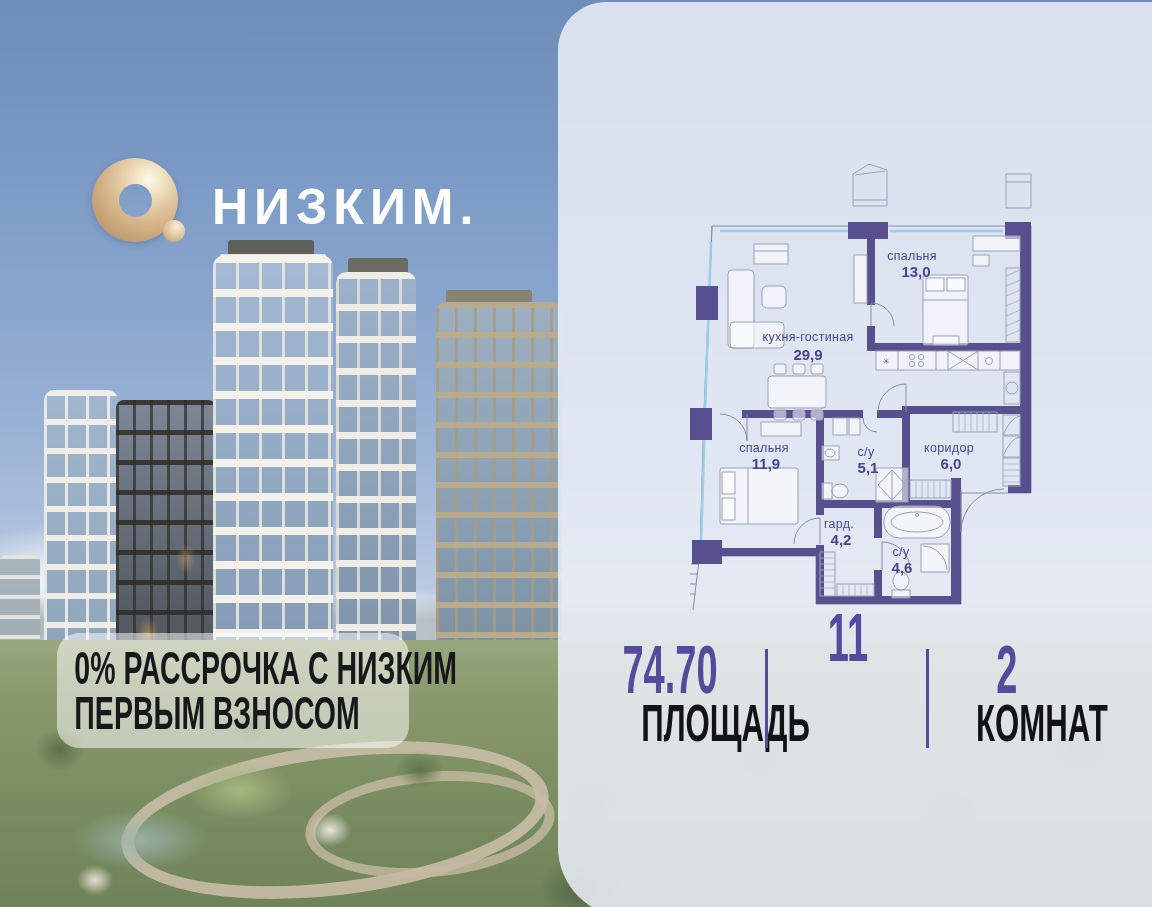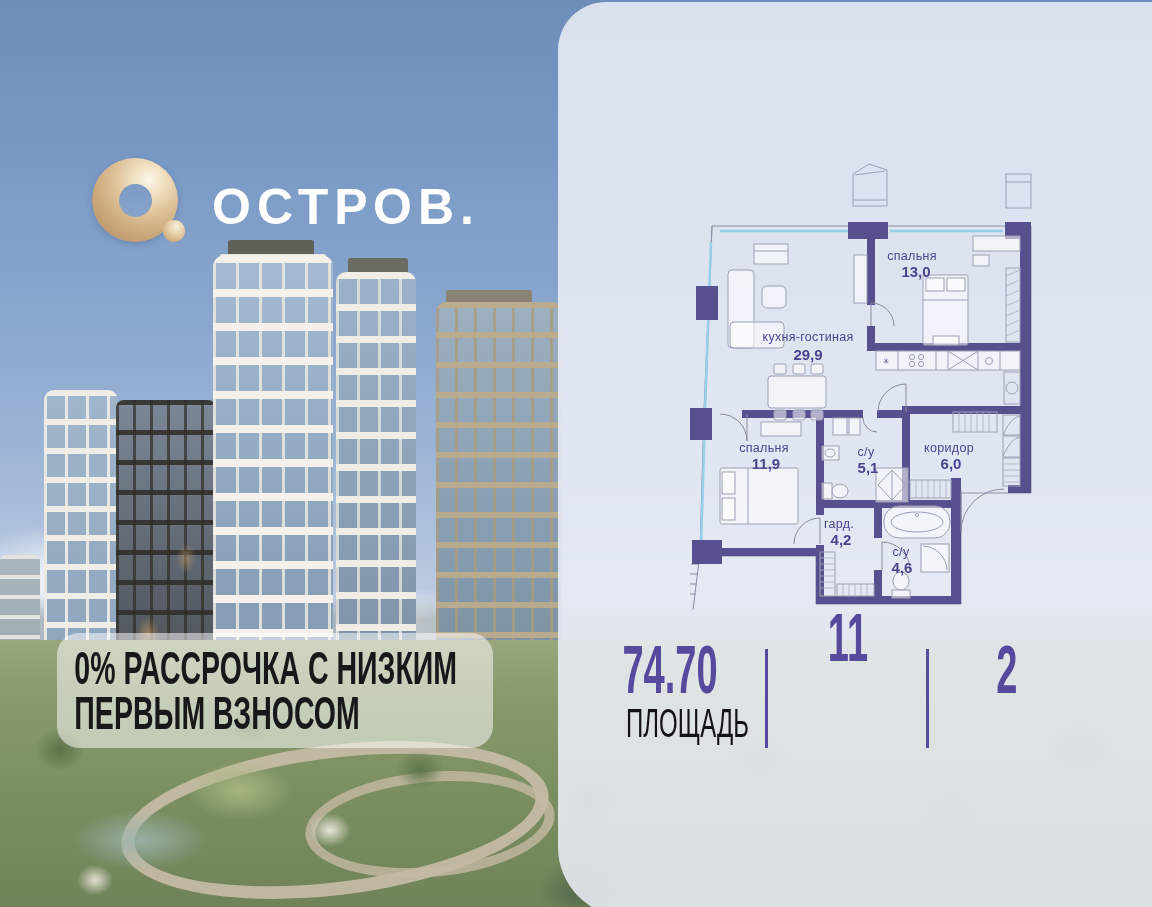"ОСТРОВ." div.abs { text: ОСТРОВ -> НИЗКИМ }
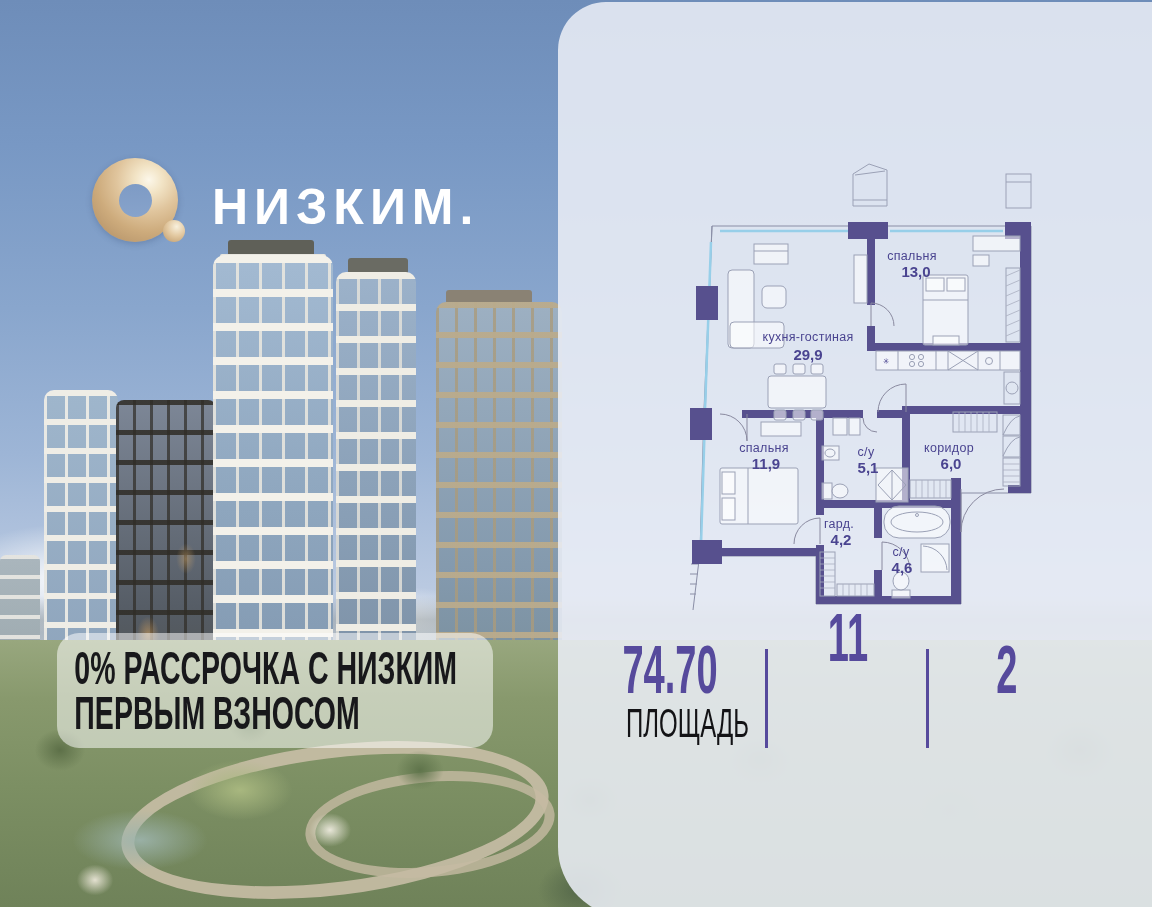"0% РАССРОЧКА С НИЗКИМ" .promo { width: 436px -> 352px }
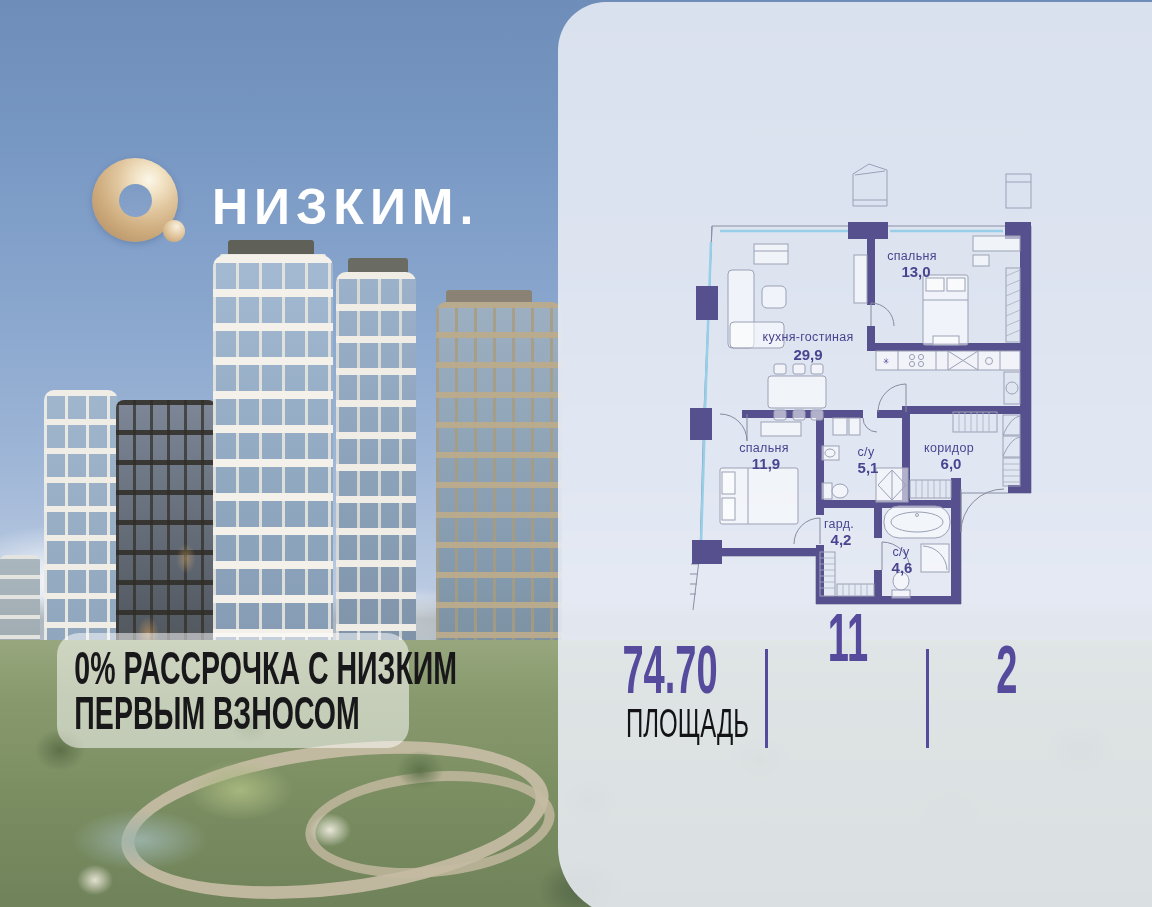"ПЛОЩАДЬ" .stat-label { font-size: 40px -> 52px; font-weight: 400 -> 700 }
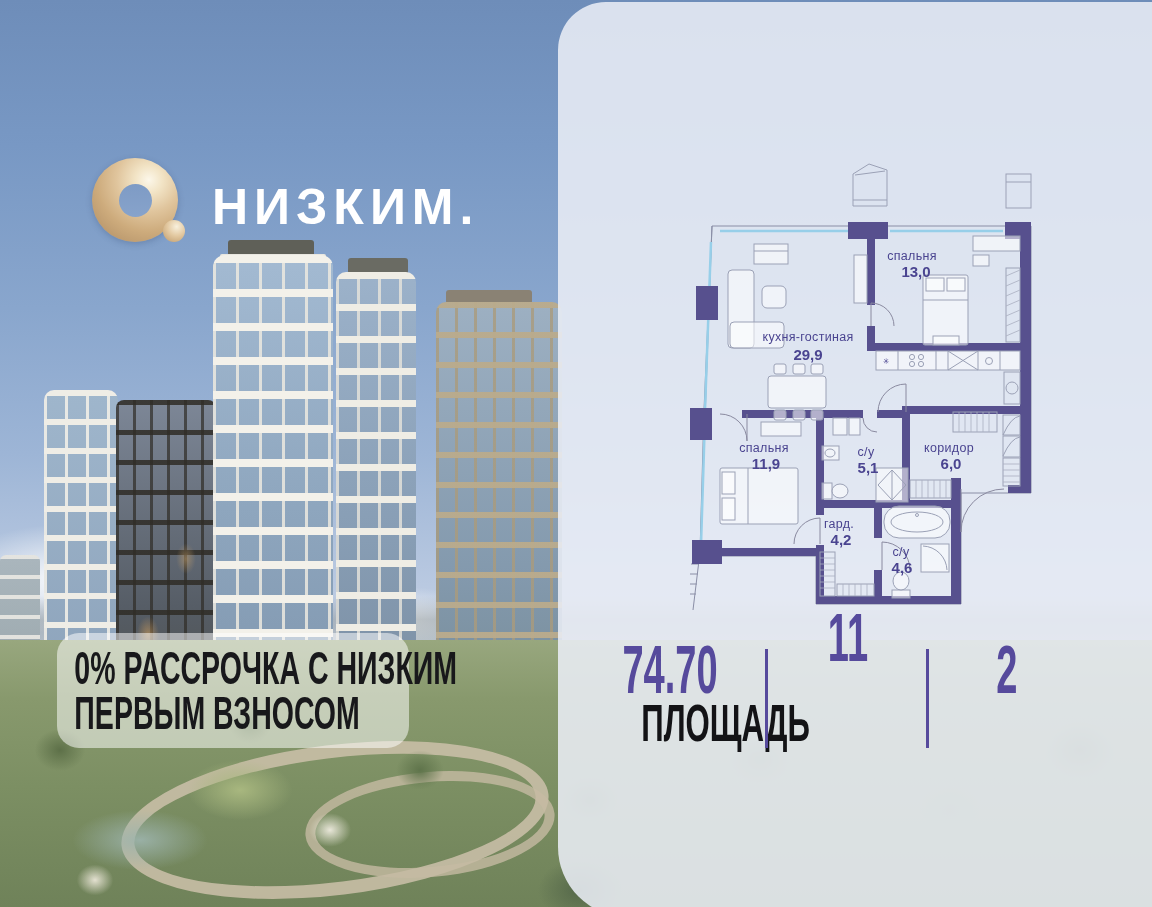"КОМНАТ" span.stat-label { html: none -> <span><span>КОМНАТ</span></span> }
